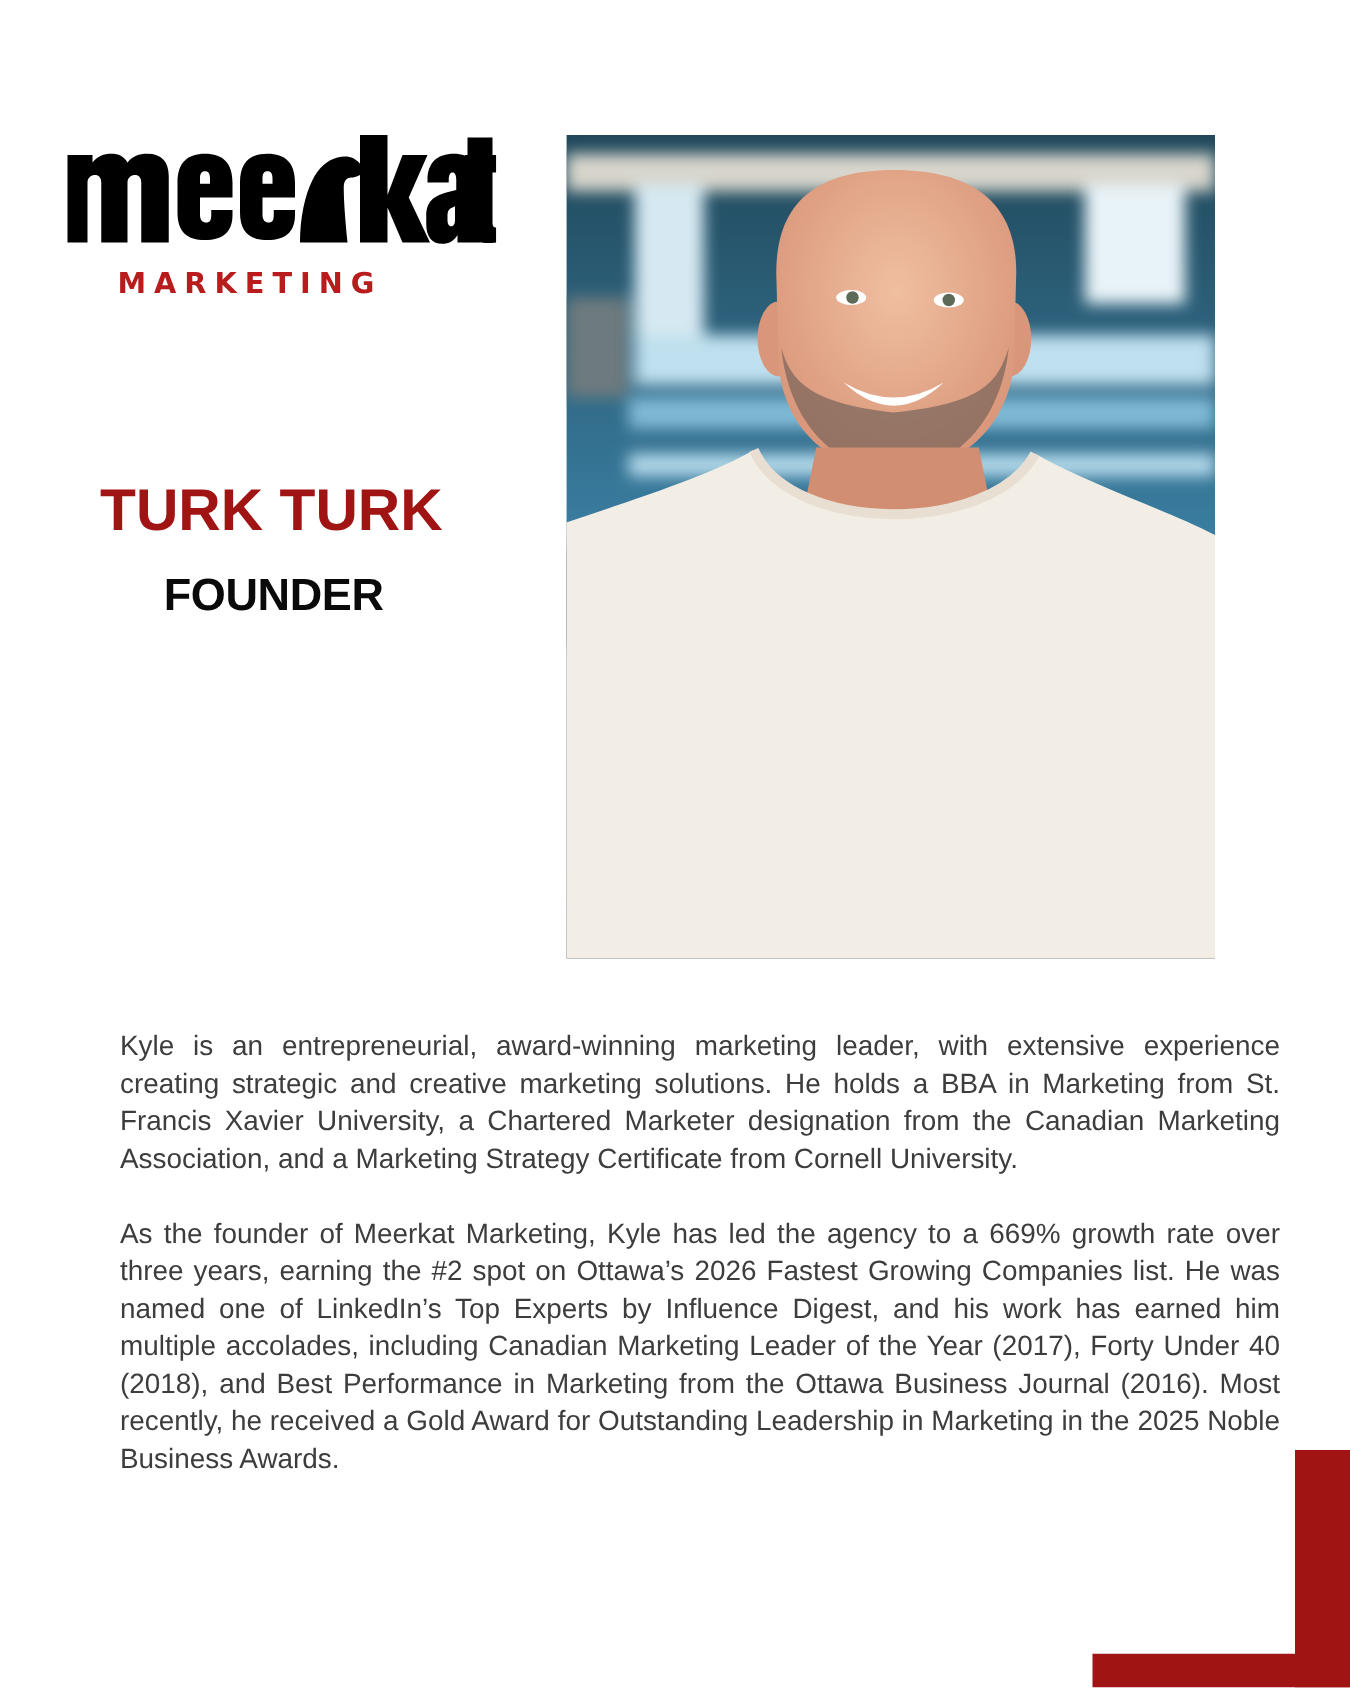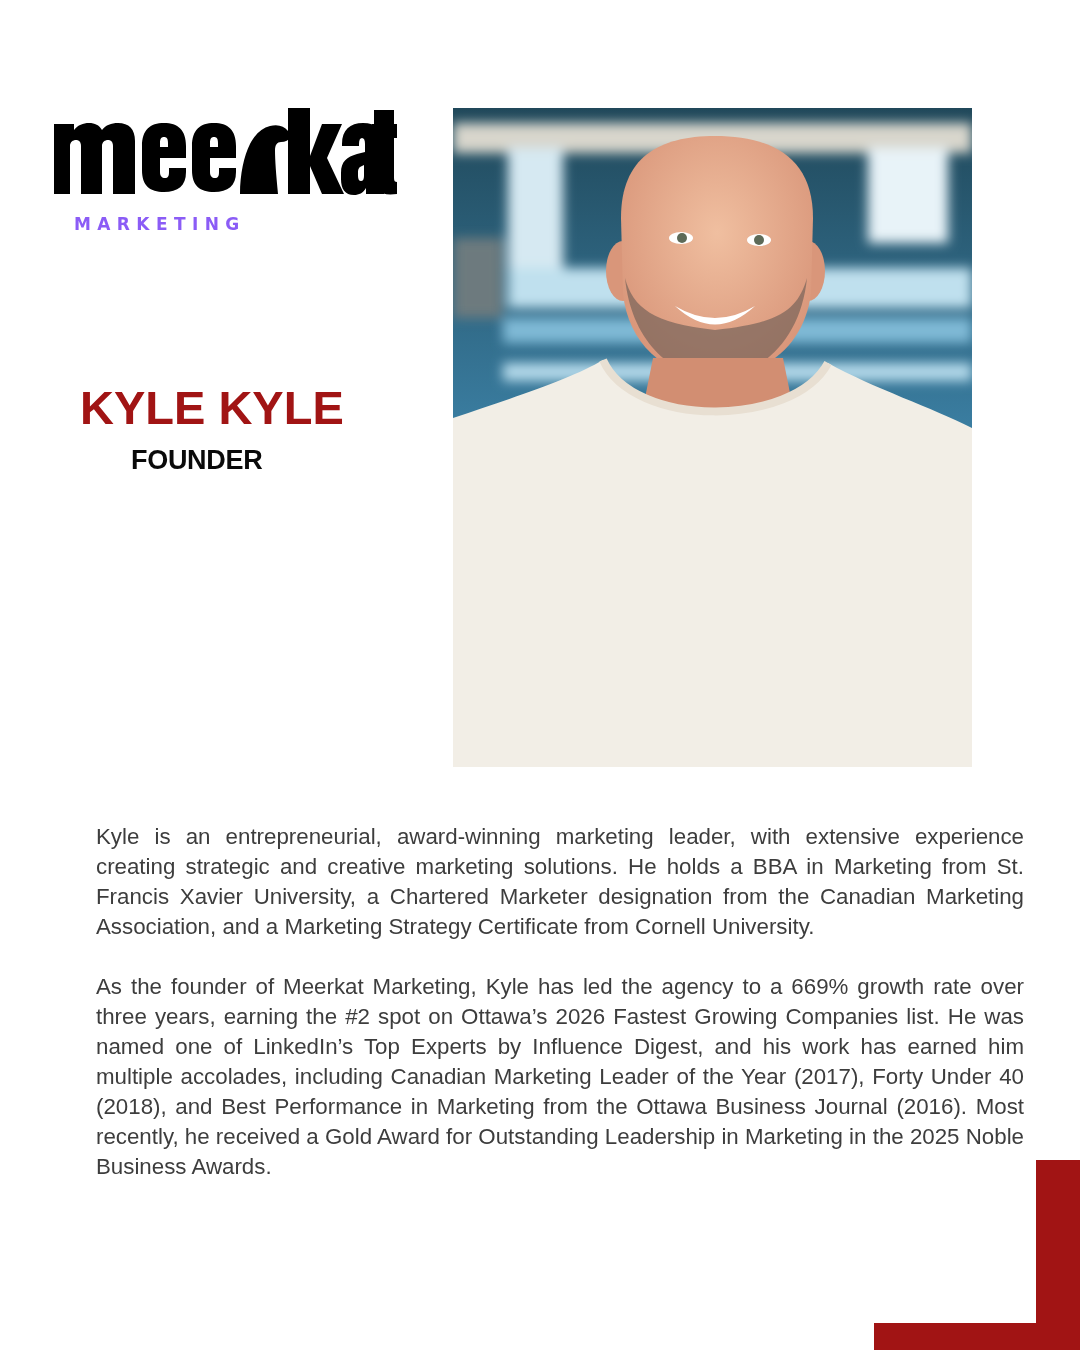"MARKETING" .logo-sub { color: #8b5cf6 -> #b91c1c; font-size: 17px -> 23px; left: 74px -> 94px }
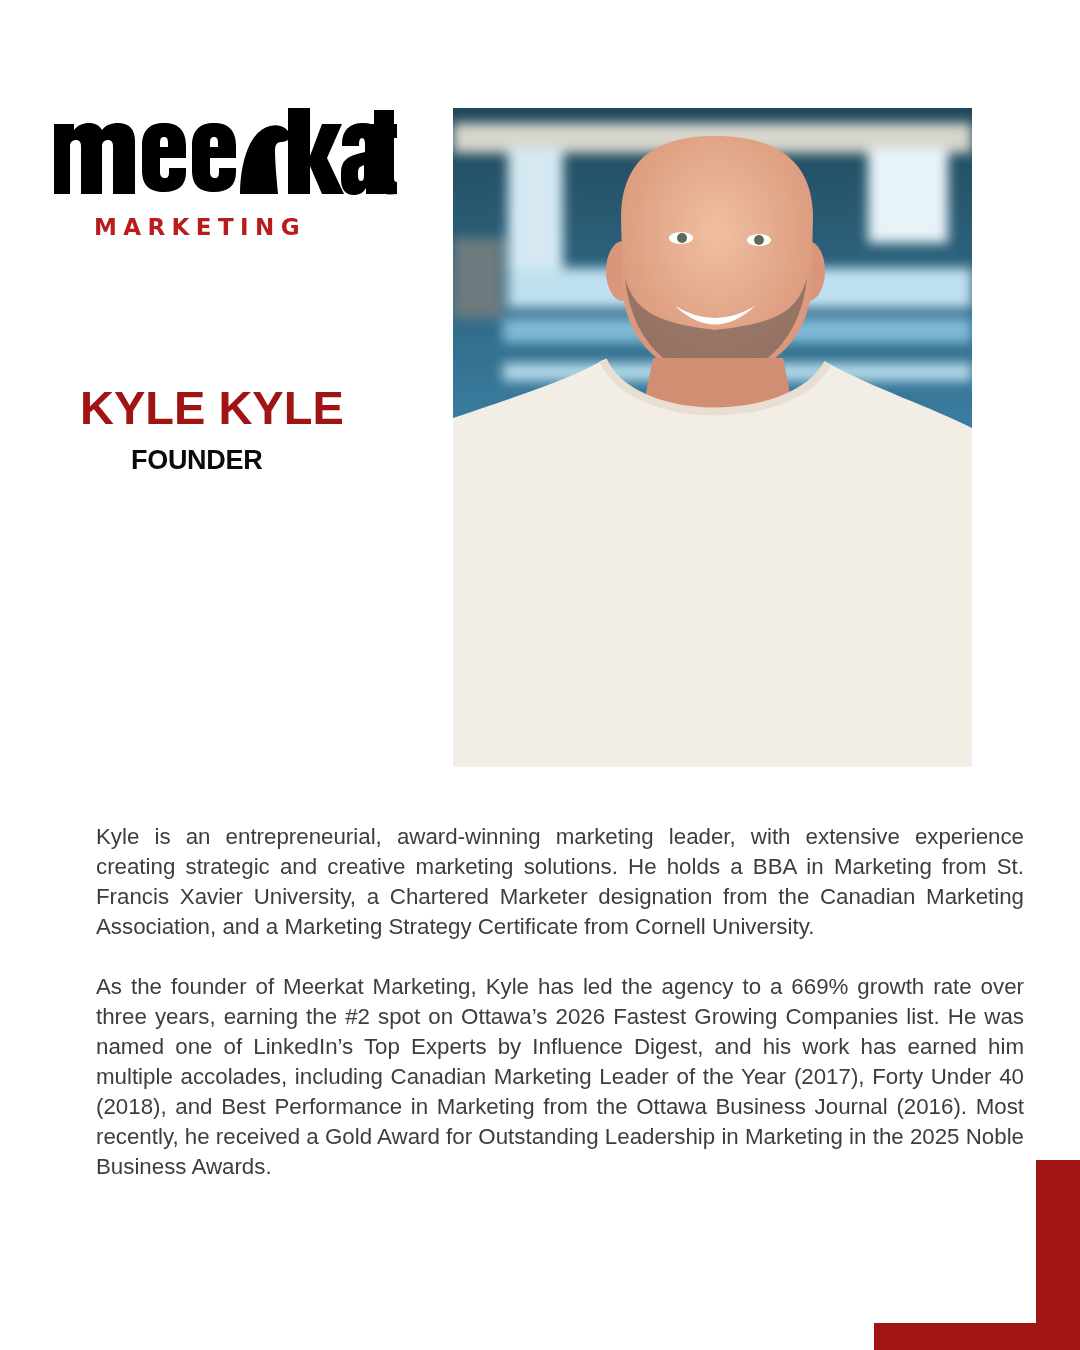"KYLE KYLE" div.name { text: KYLE KYLE -> TURK TURK }
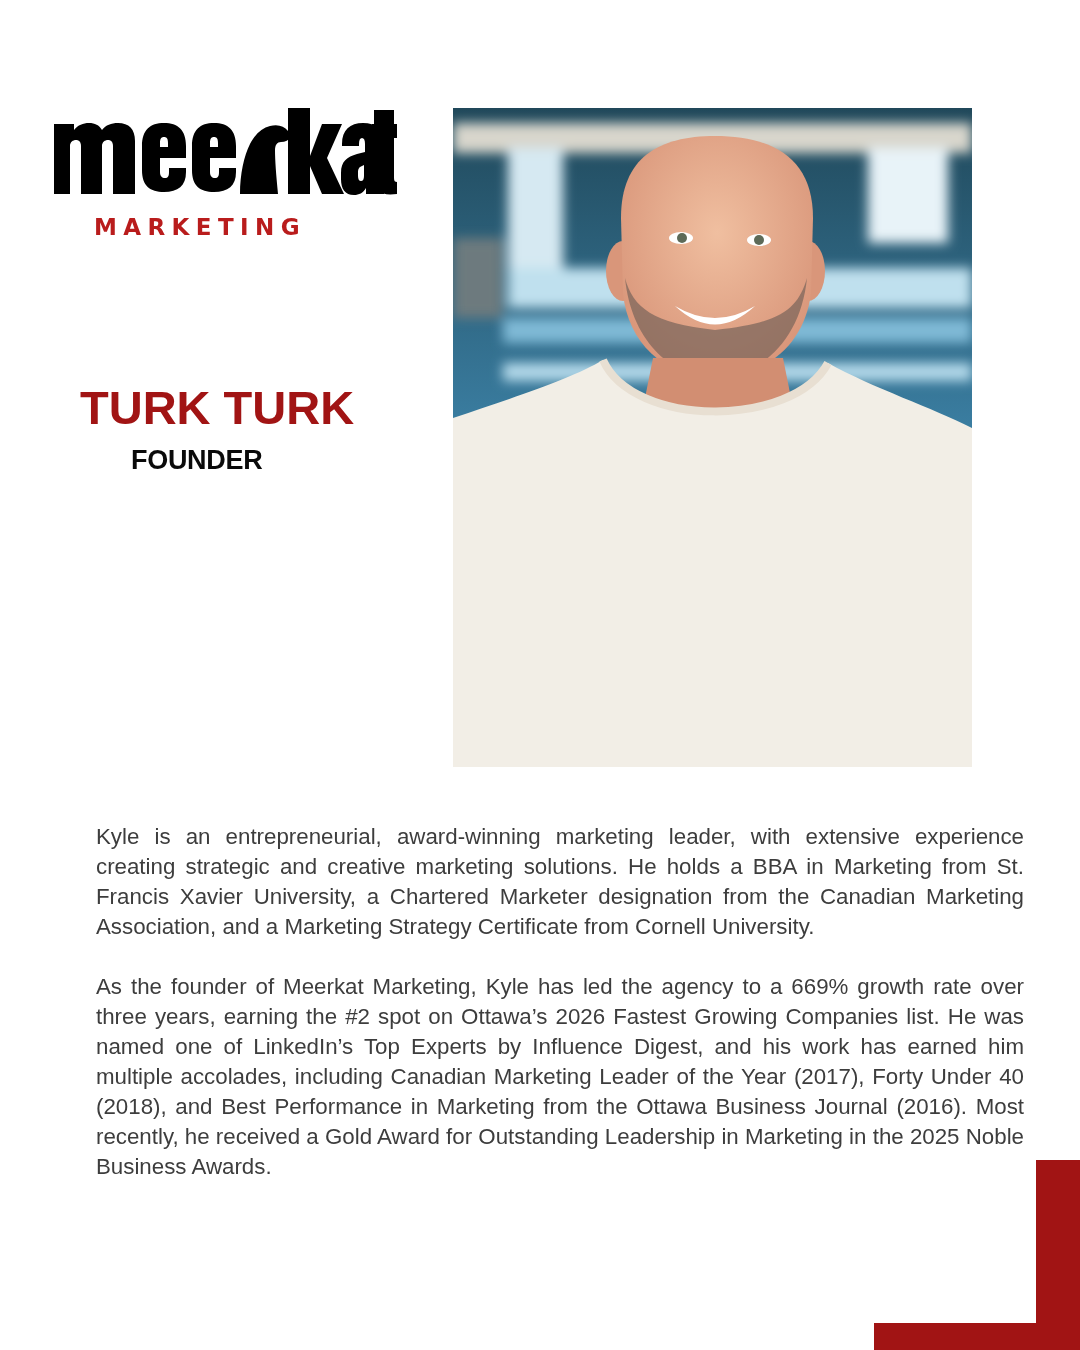"FOUNDER" .role { font-size: 27px -> 36px; top: 444px -> 460px }
